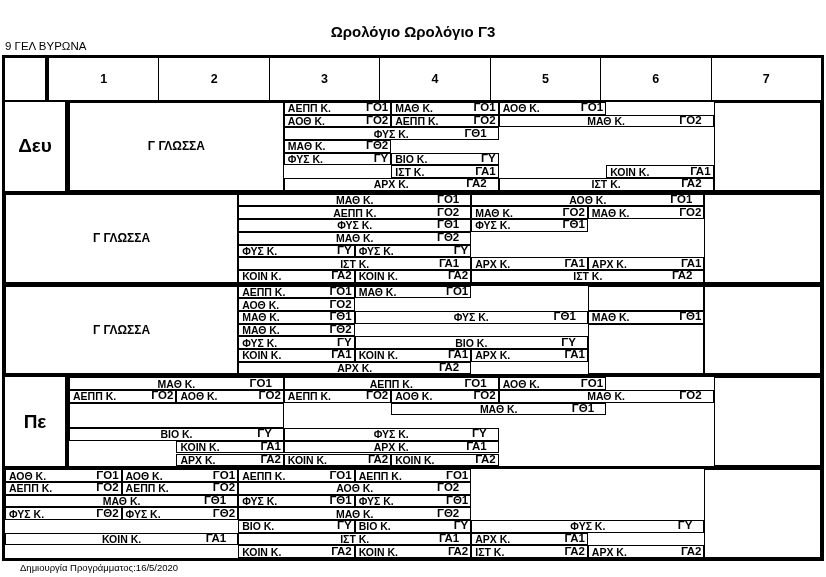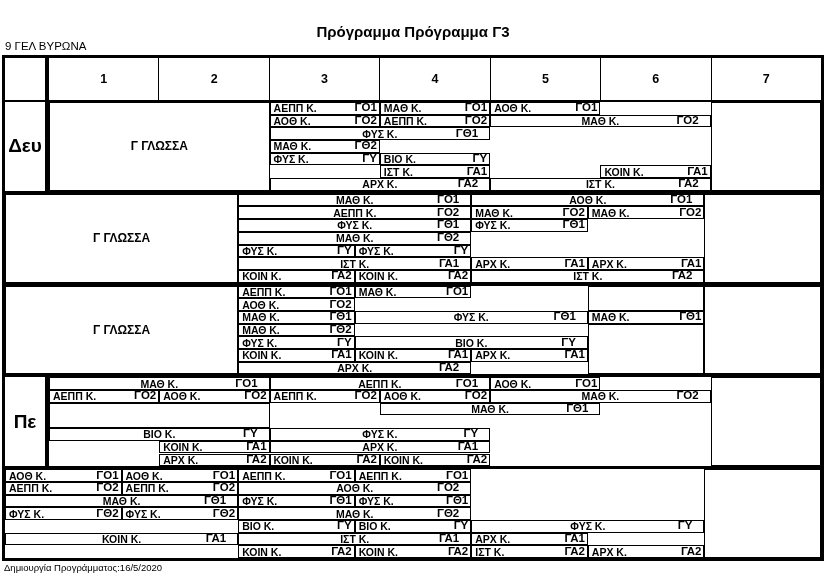"Πρόγραμμα Πρόγραμμα Γ3" div.title-line2 { text: Πρόγραμμα Πρόγραμμα -> Ωρολόγιο Ωρολόγιο }
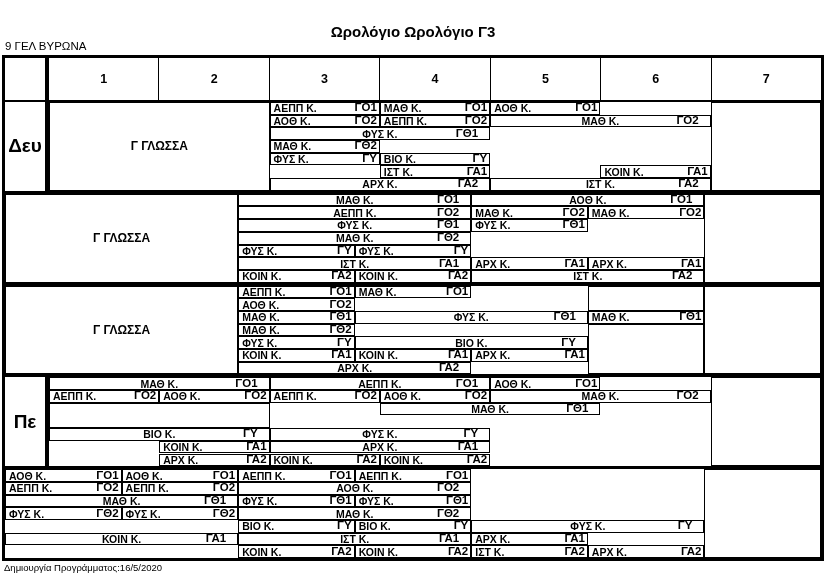"Δευ" .day-label { width: 44px -> 64px }
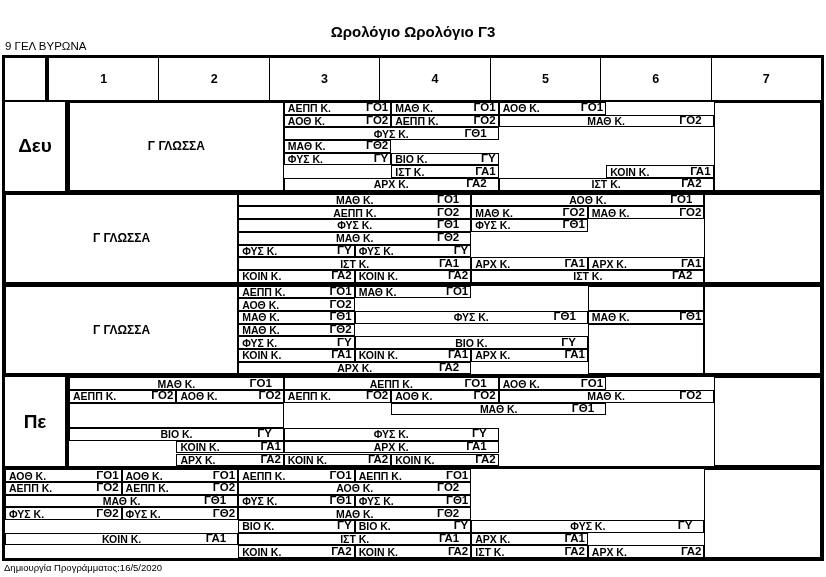"Δημιουργία Προγράμματος:16/5/2020" .footer-left { left: 4px -> 20px }
